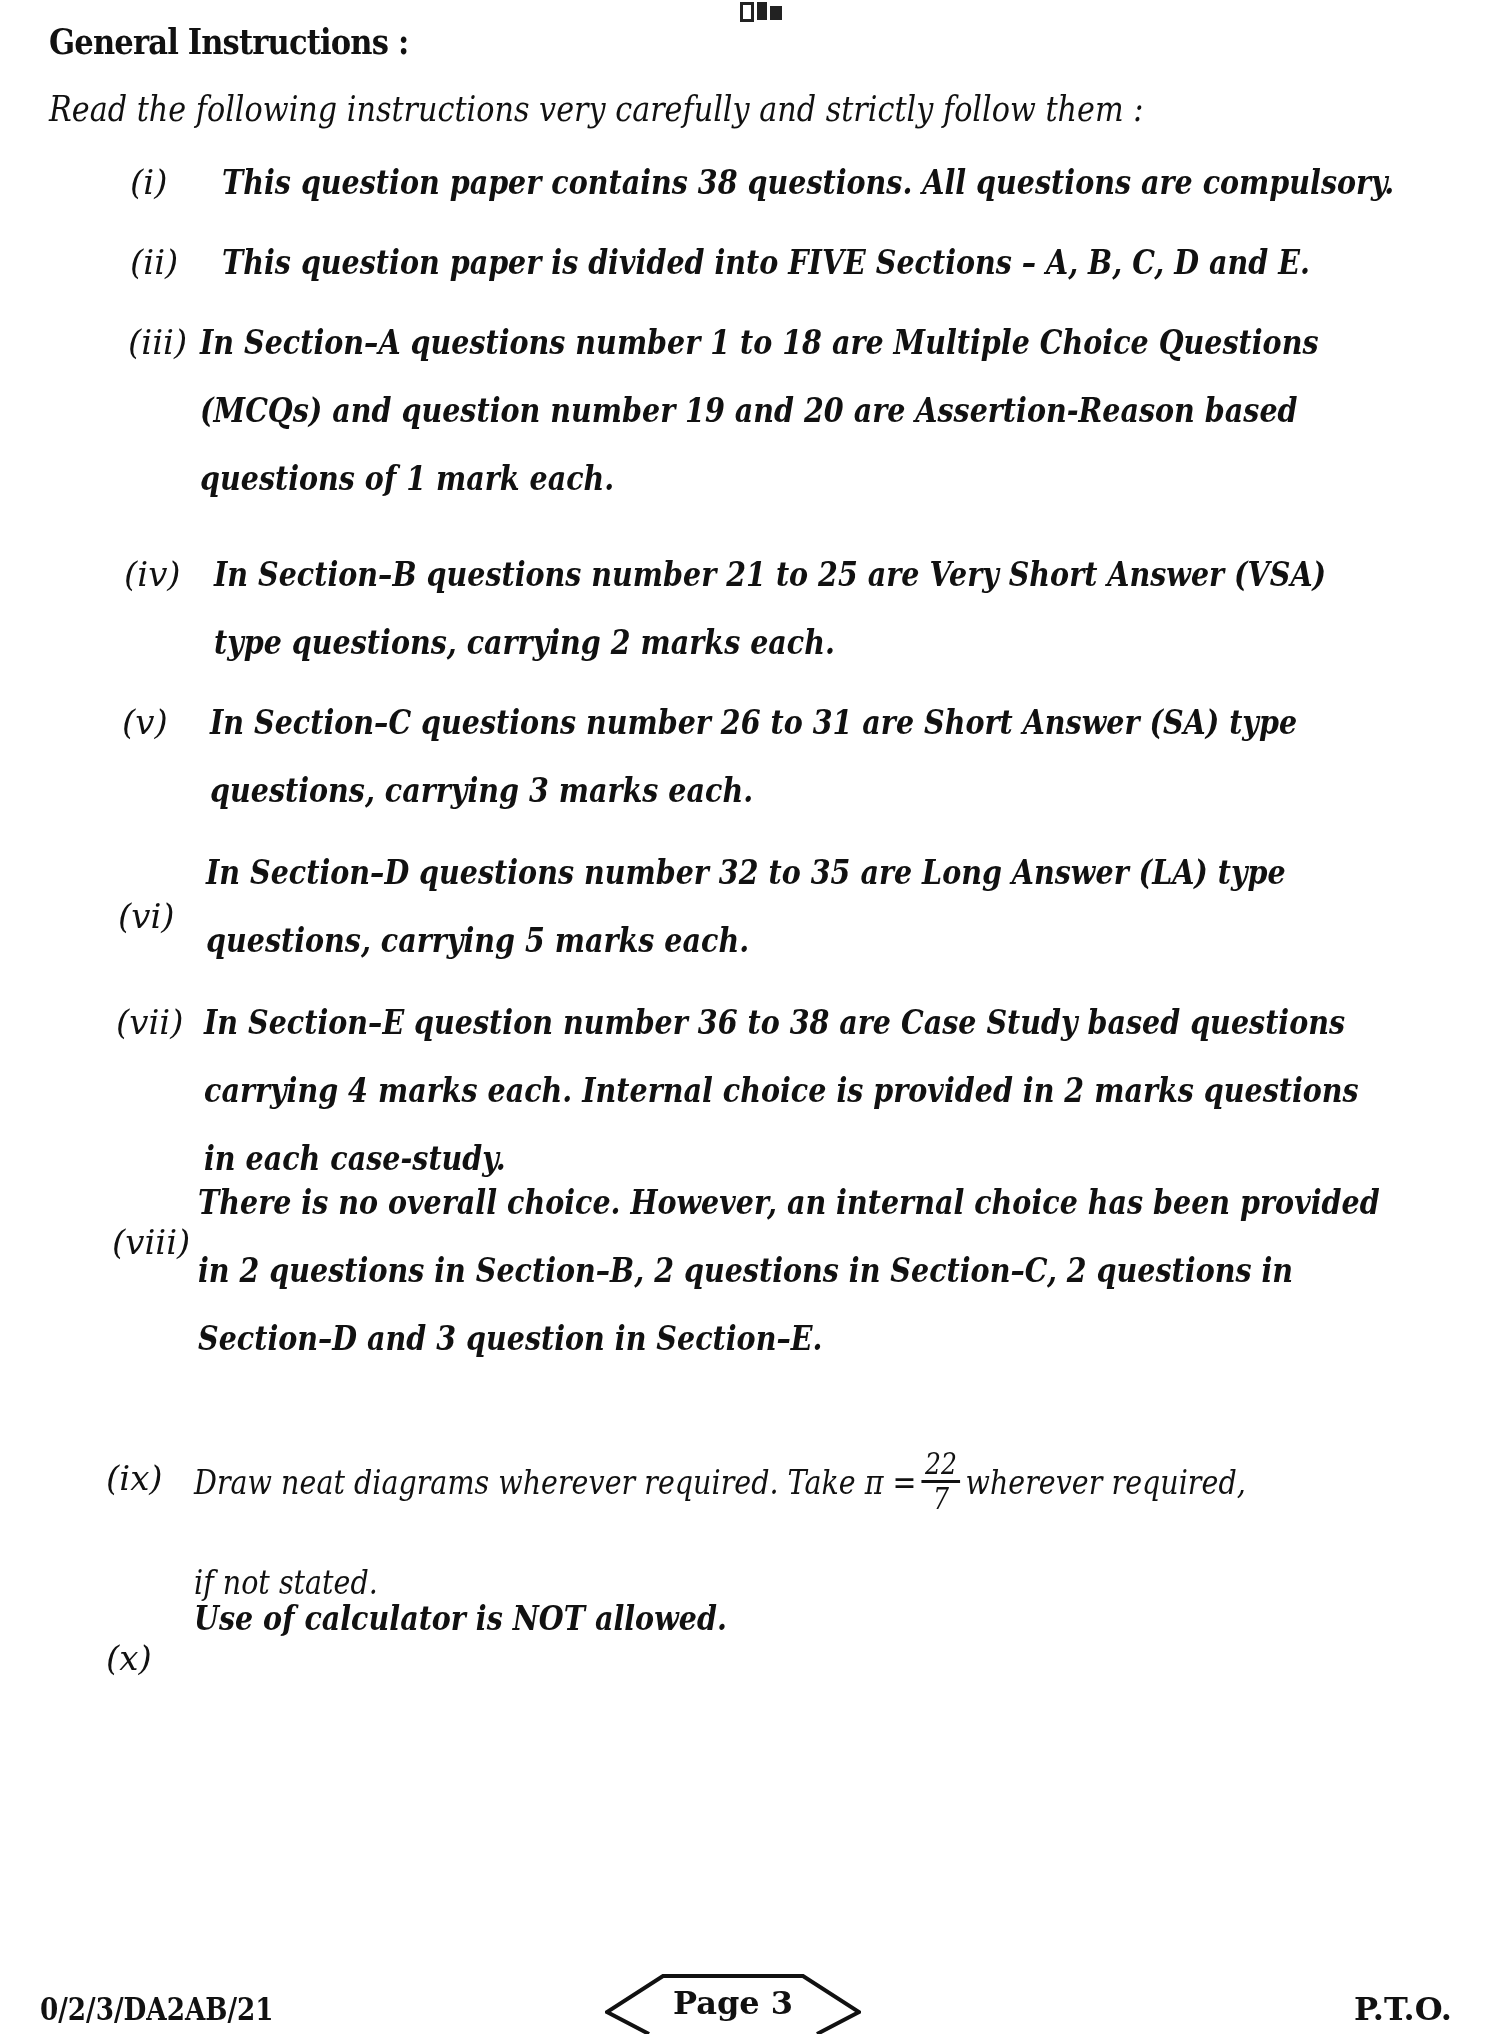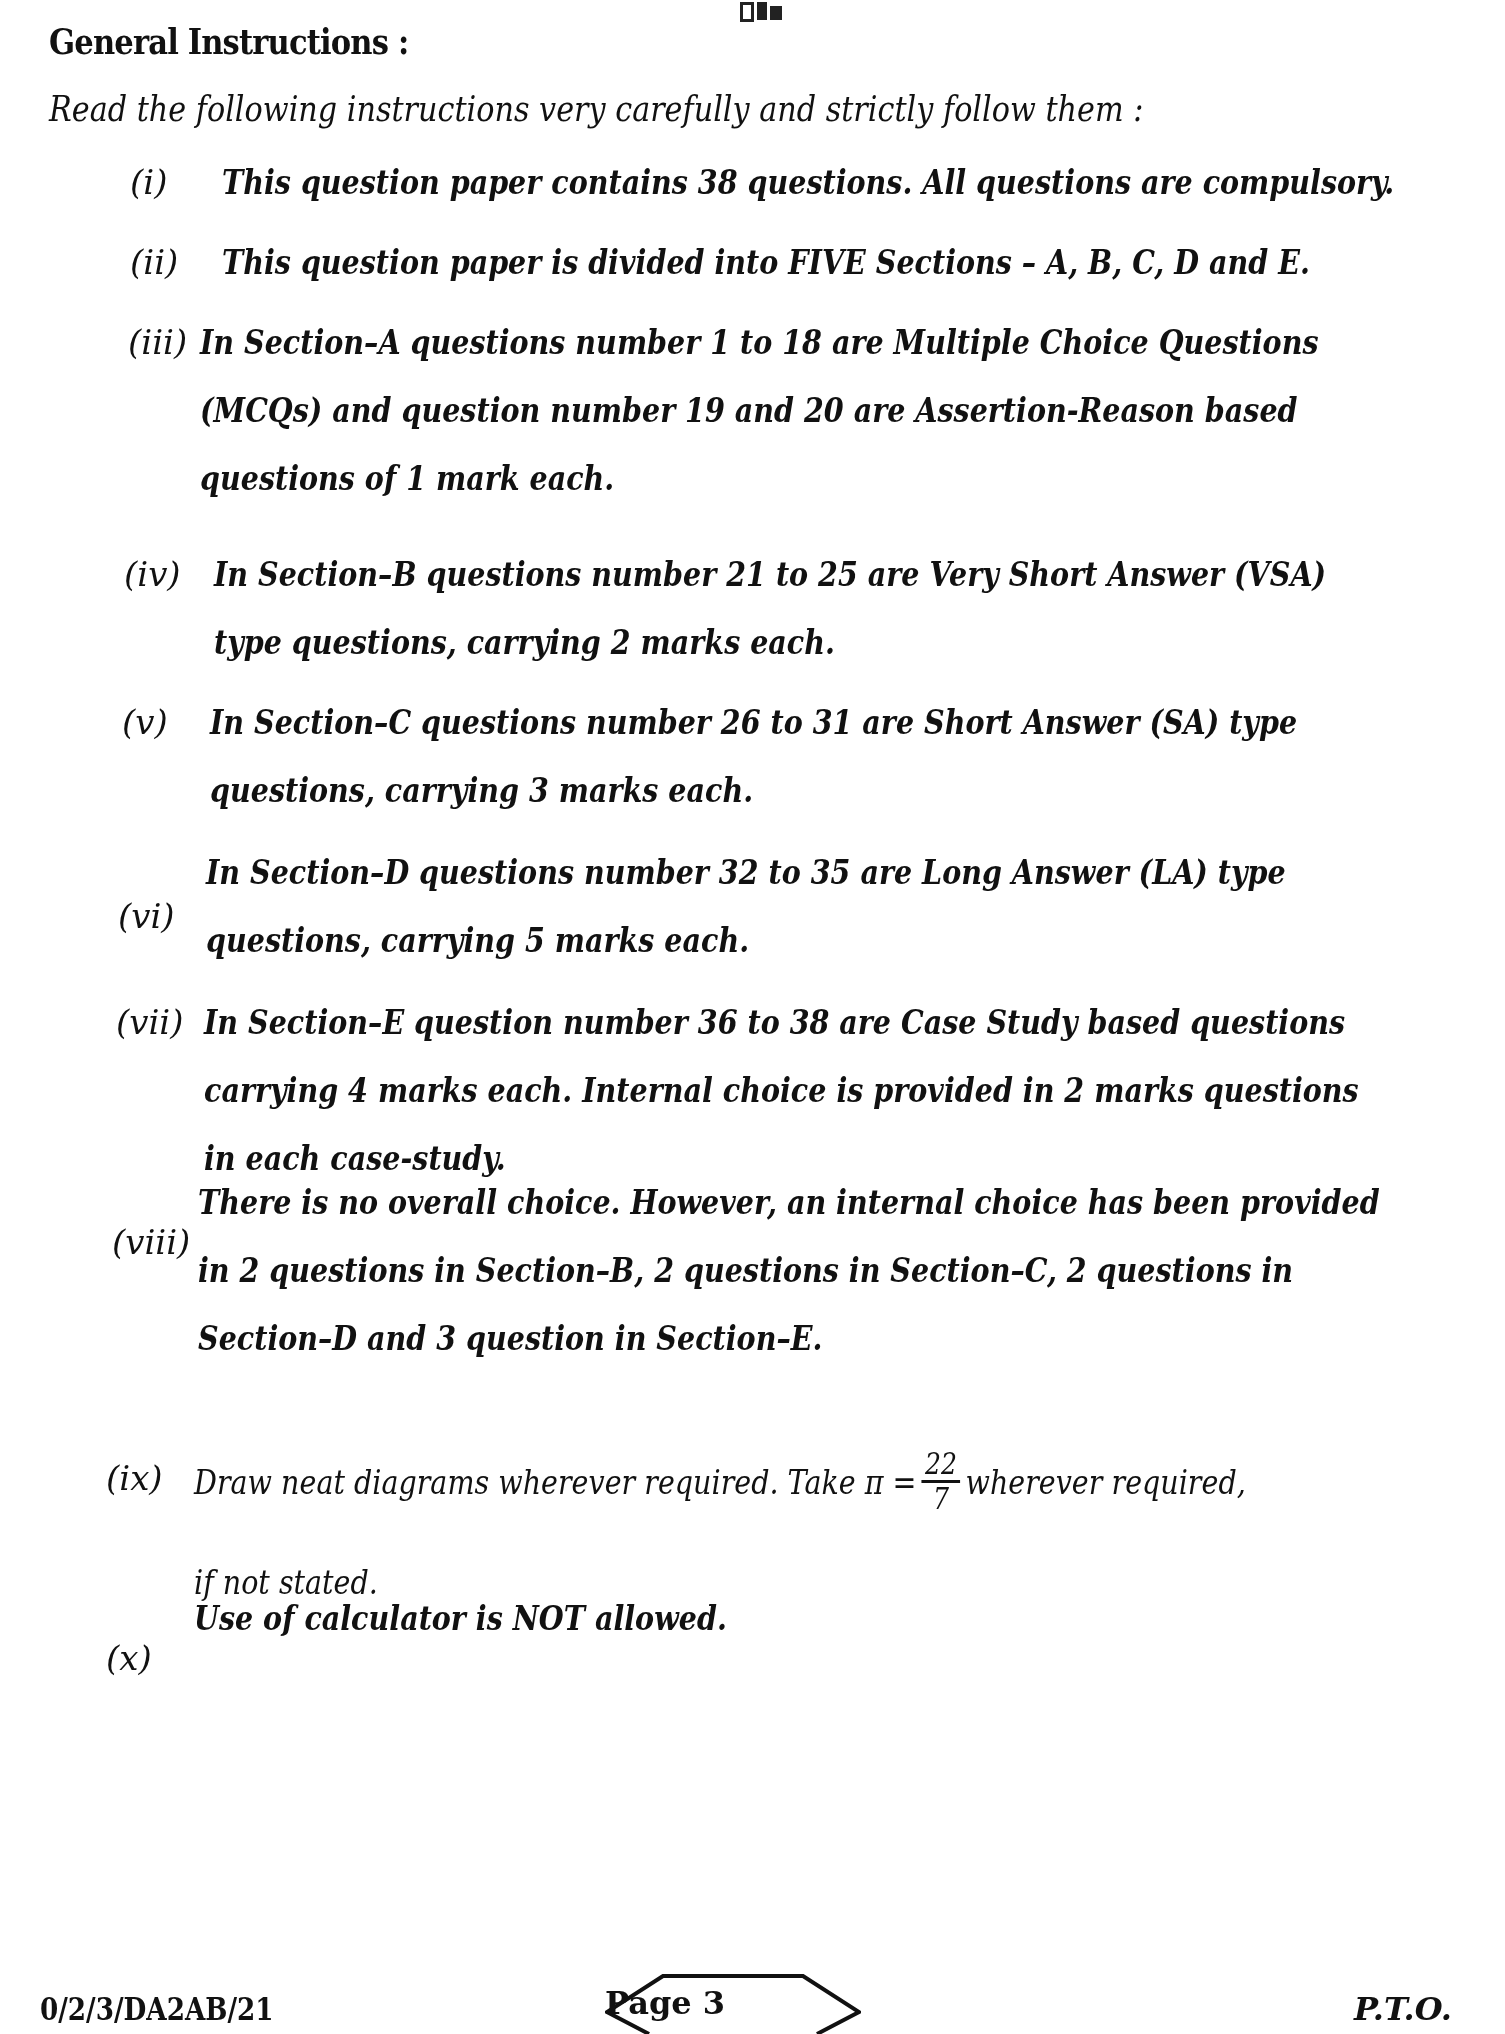"Page 3" .footer-page span { text-align: none -> center }
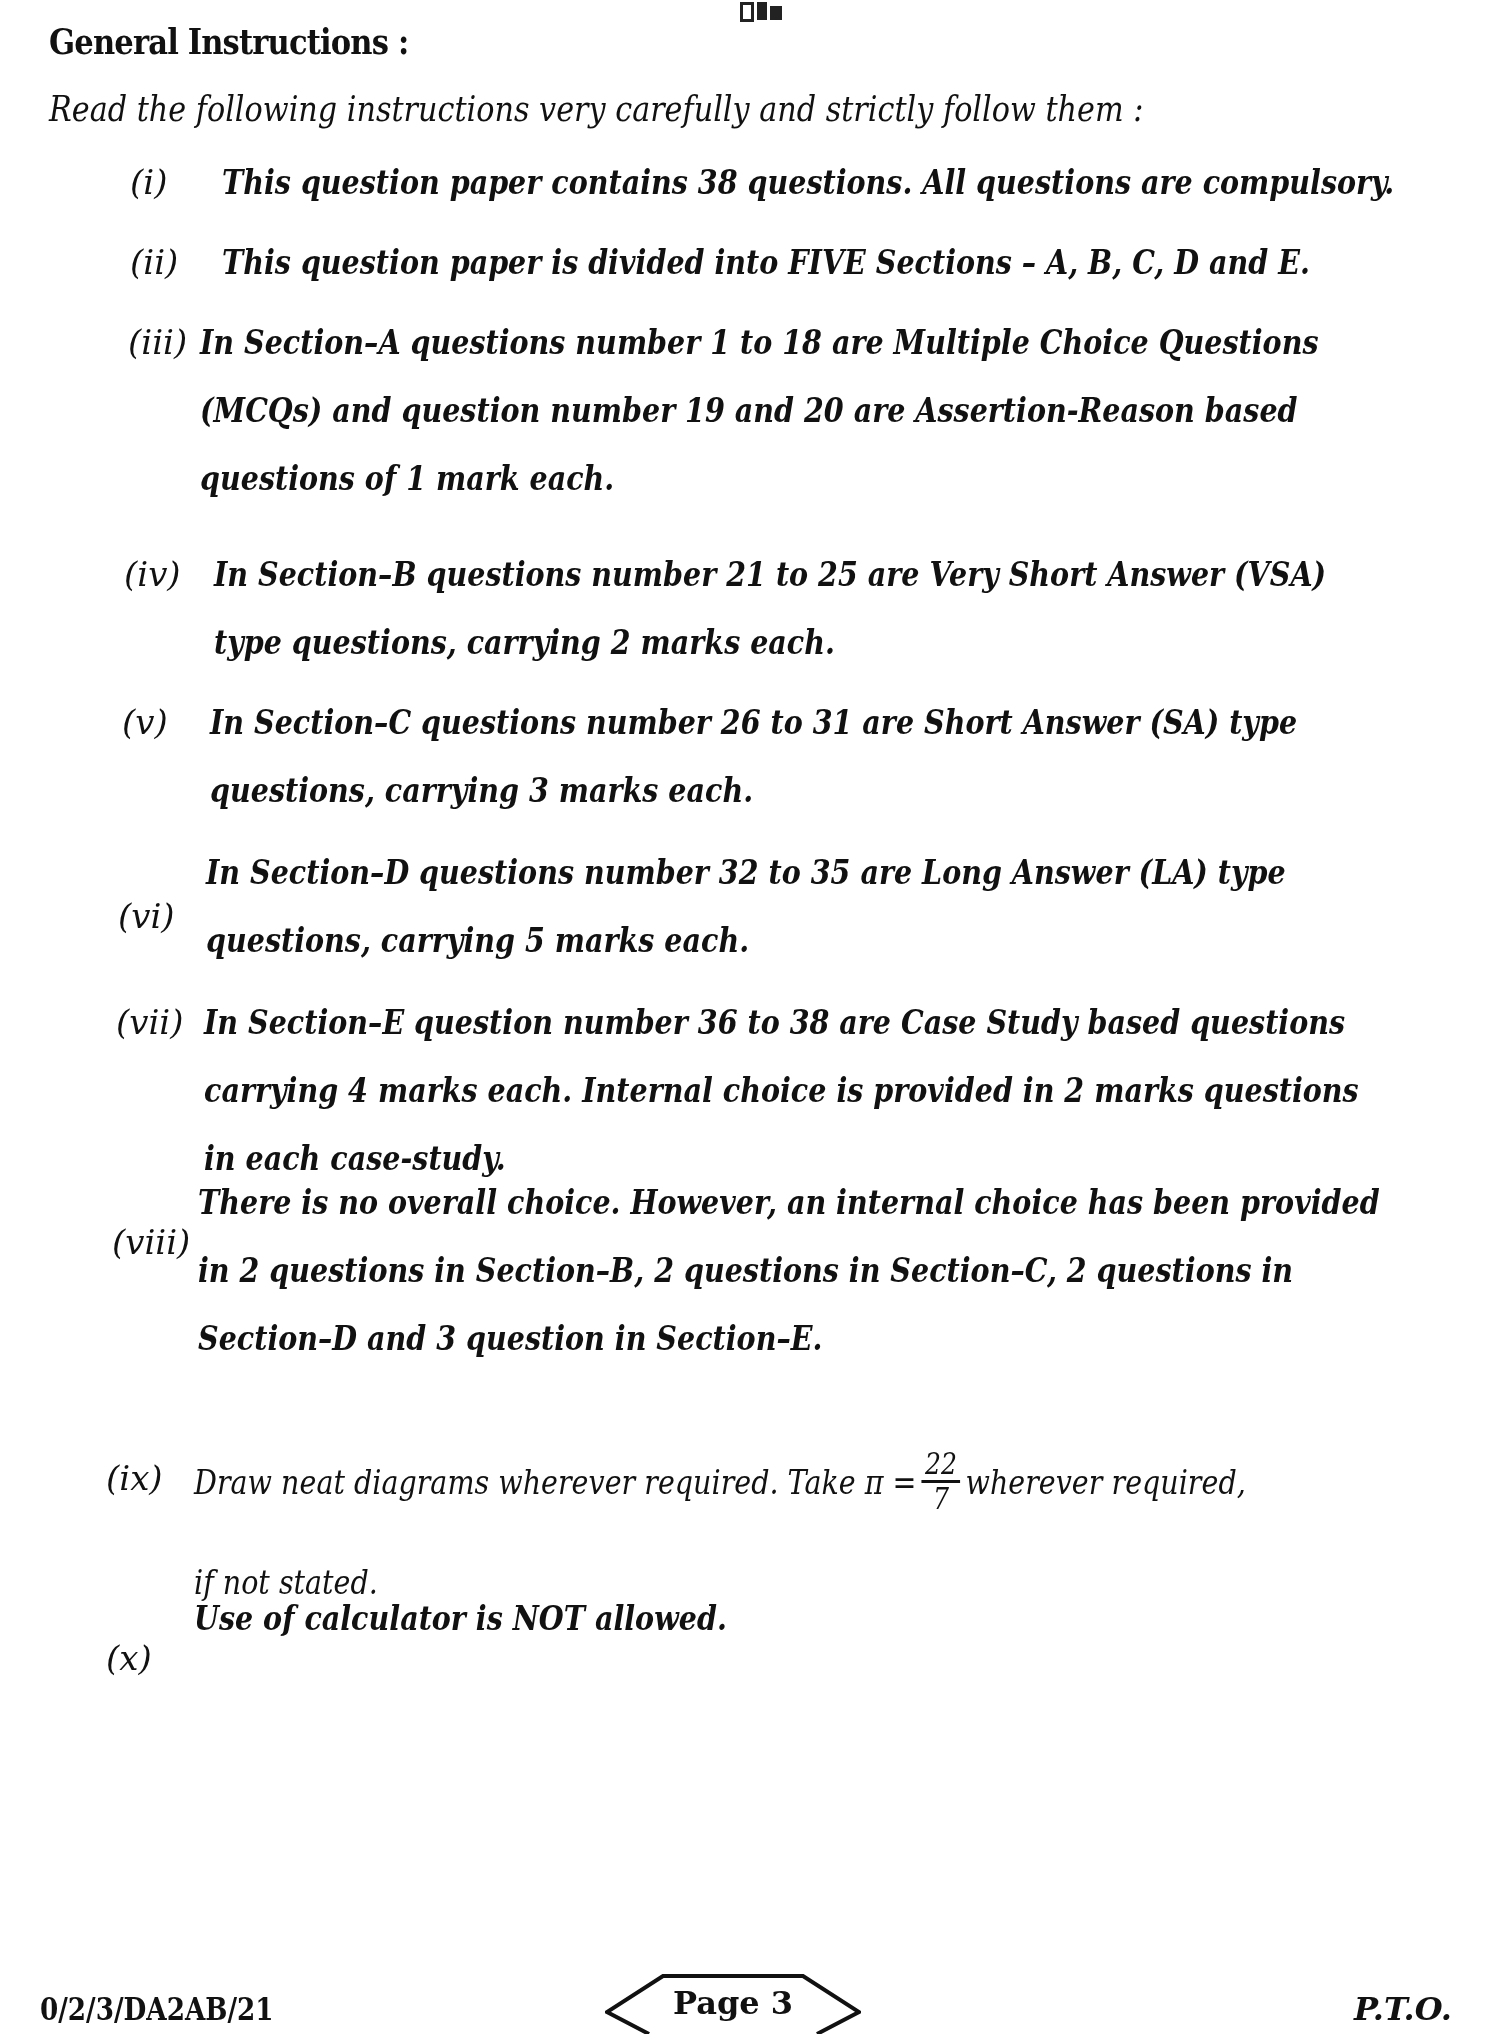"P.T.O." .footer-pto { font-style: italic -> none }
